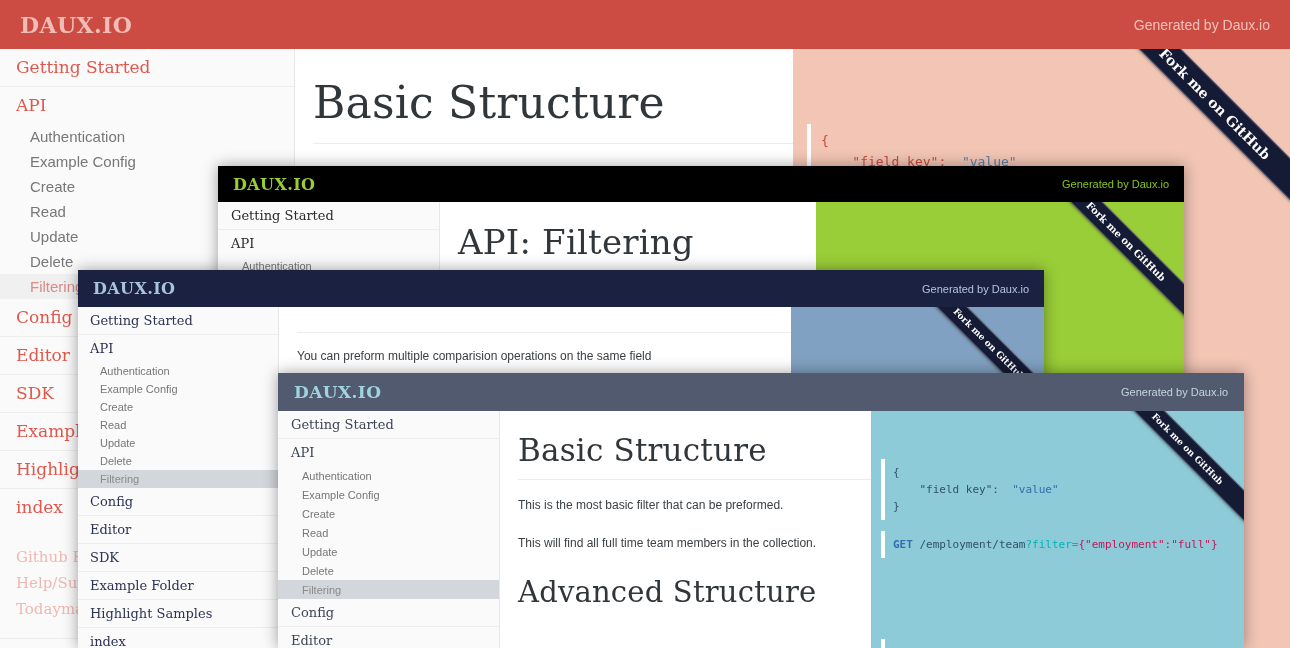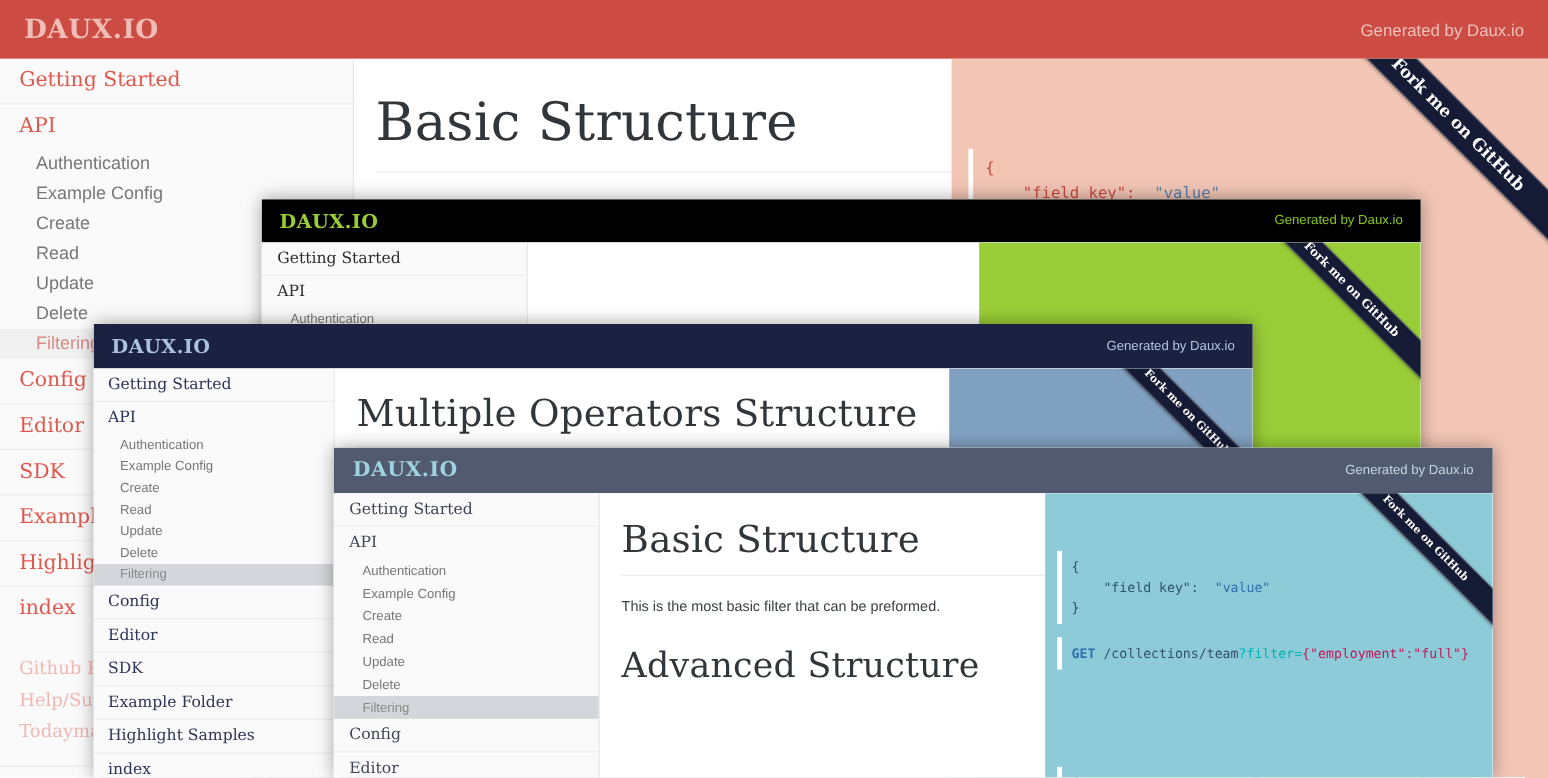"API: Filtering" div.content { html: none -> <div> <h1>API: Filtering</h1> <div></div> </div> }
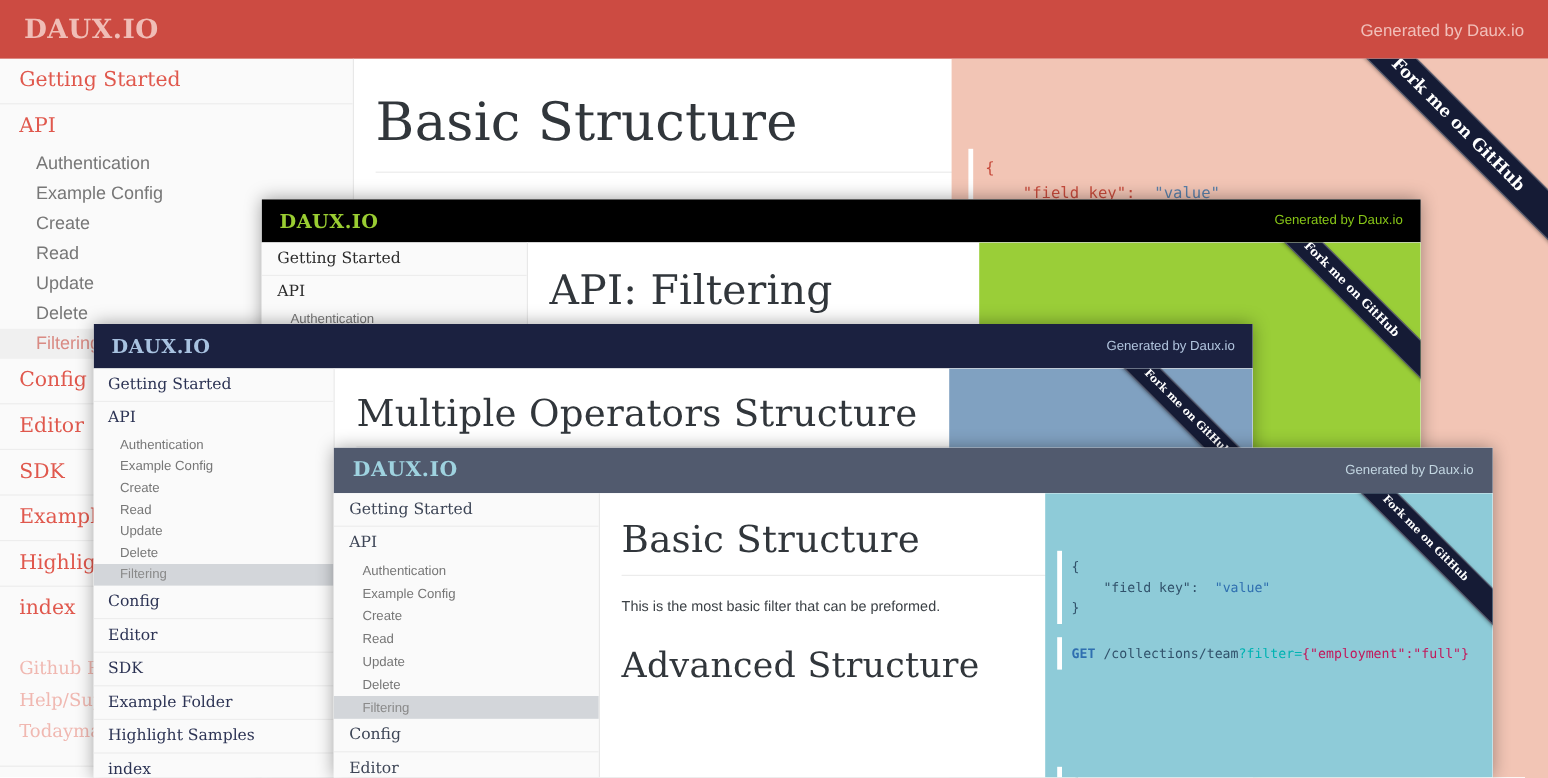"Multiple Operators Structure" h1.doc { html: <h1>Multiple Operators Structure</h1> -> none }
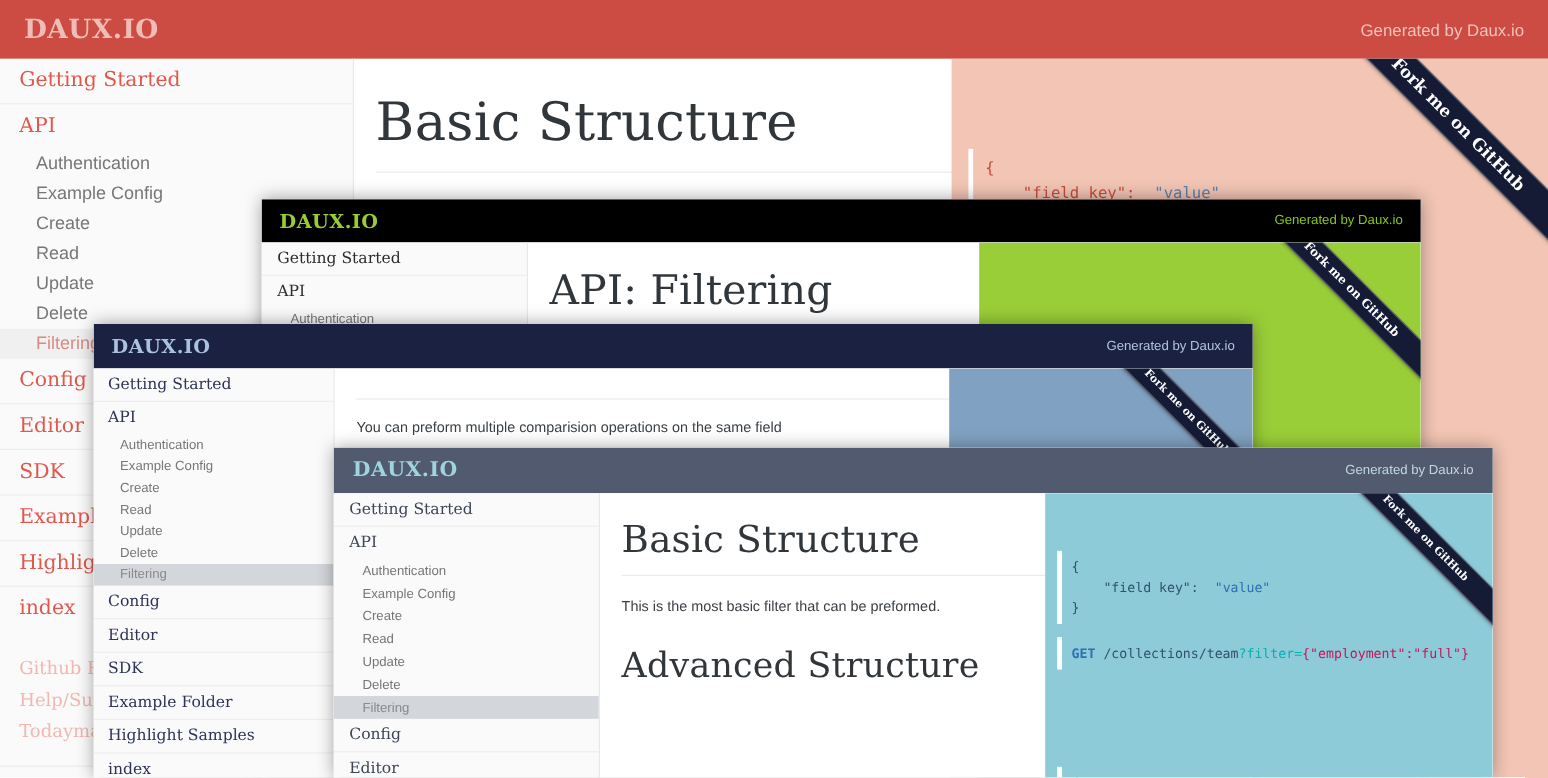"This will find all full" p.doc { html: none -> <p>This will find all full time team members in the collection.</p> }
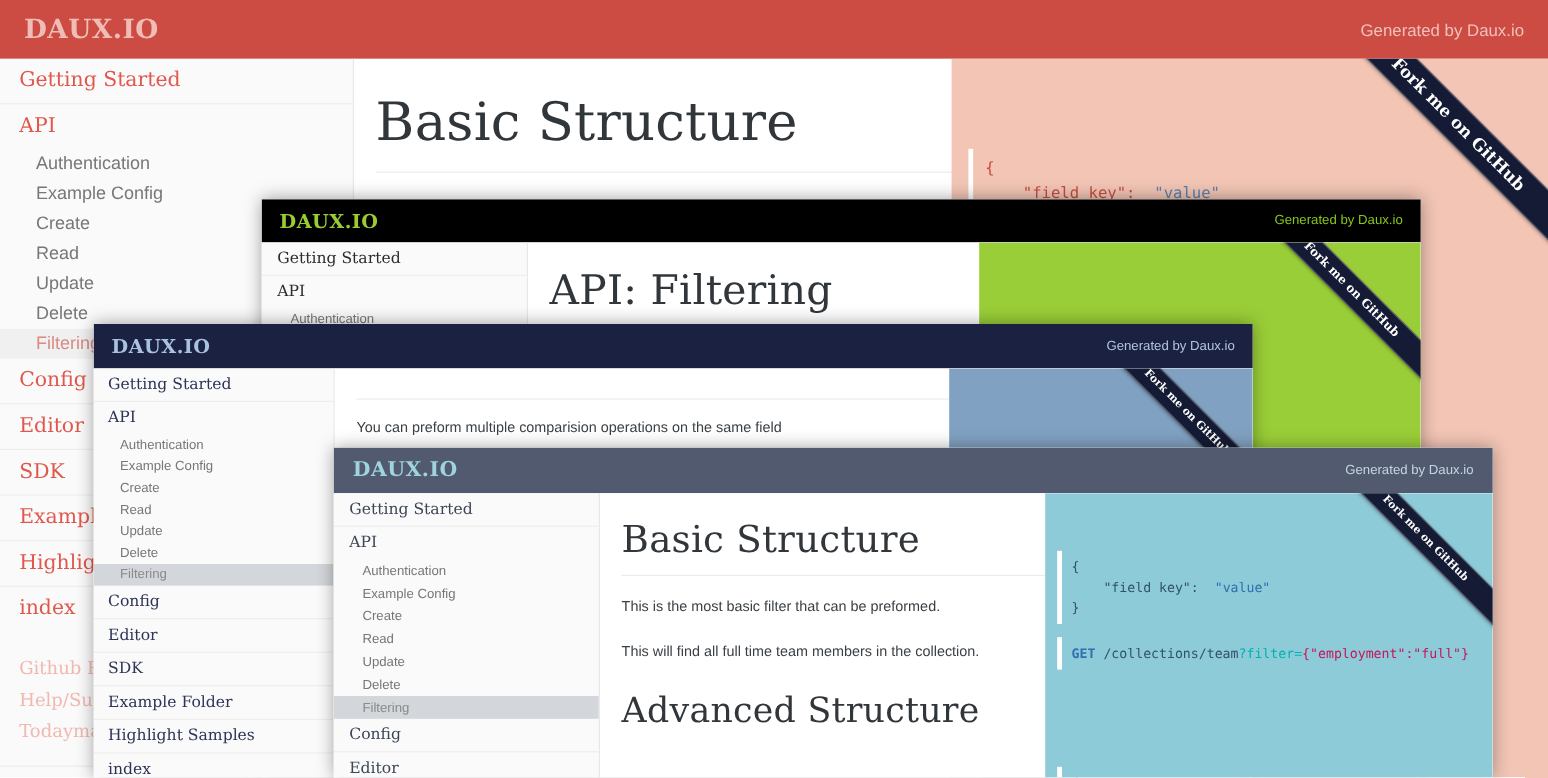"/collections/team" span { text: /collections/team -> /employment/team }
